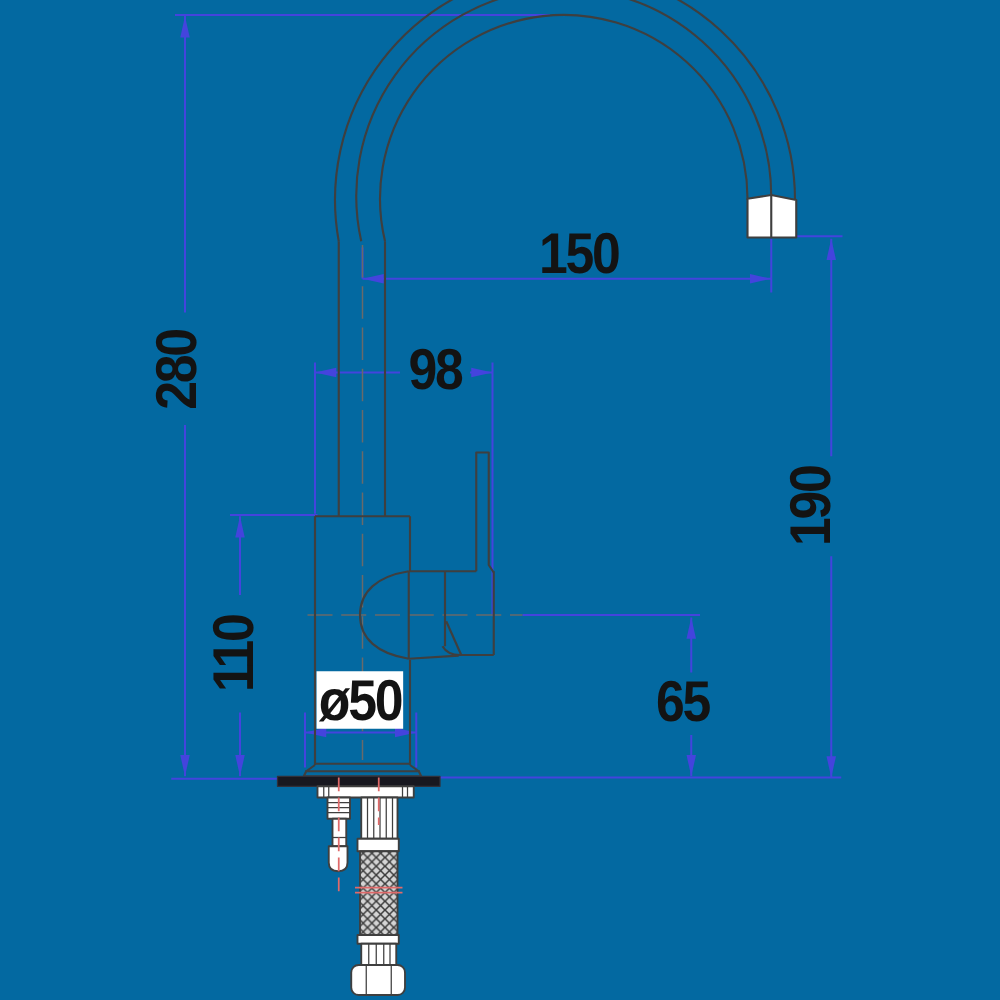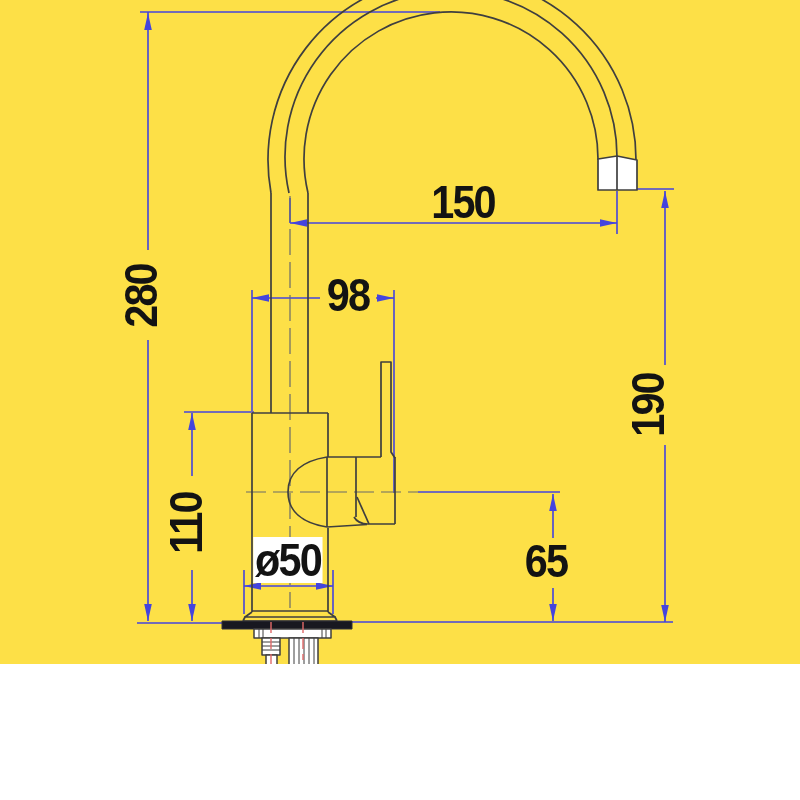"150" #canvas { background: #fde047 -> #0369a1; height: 664px -> 800px }
